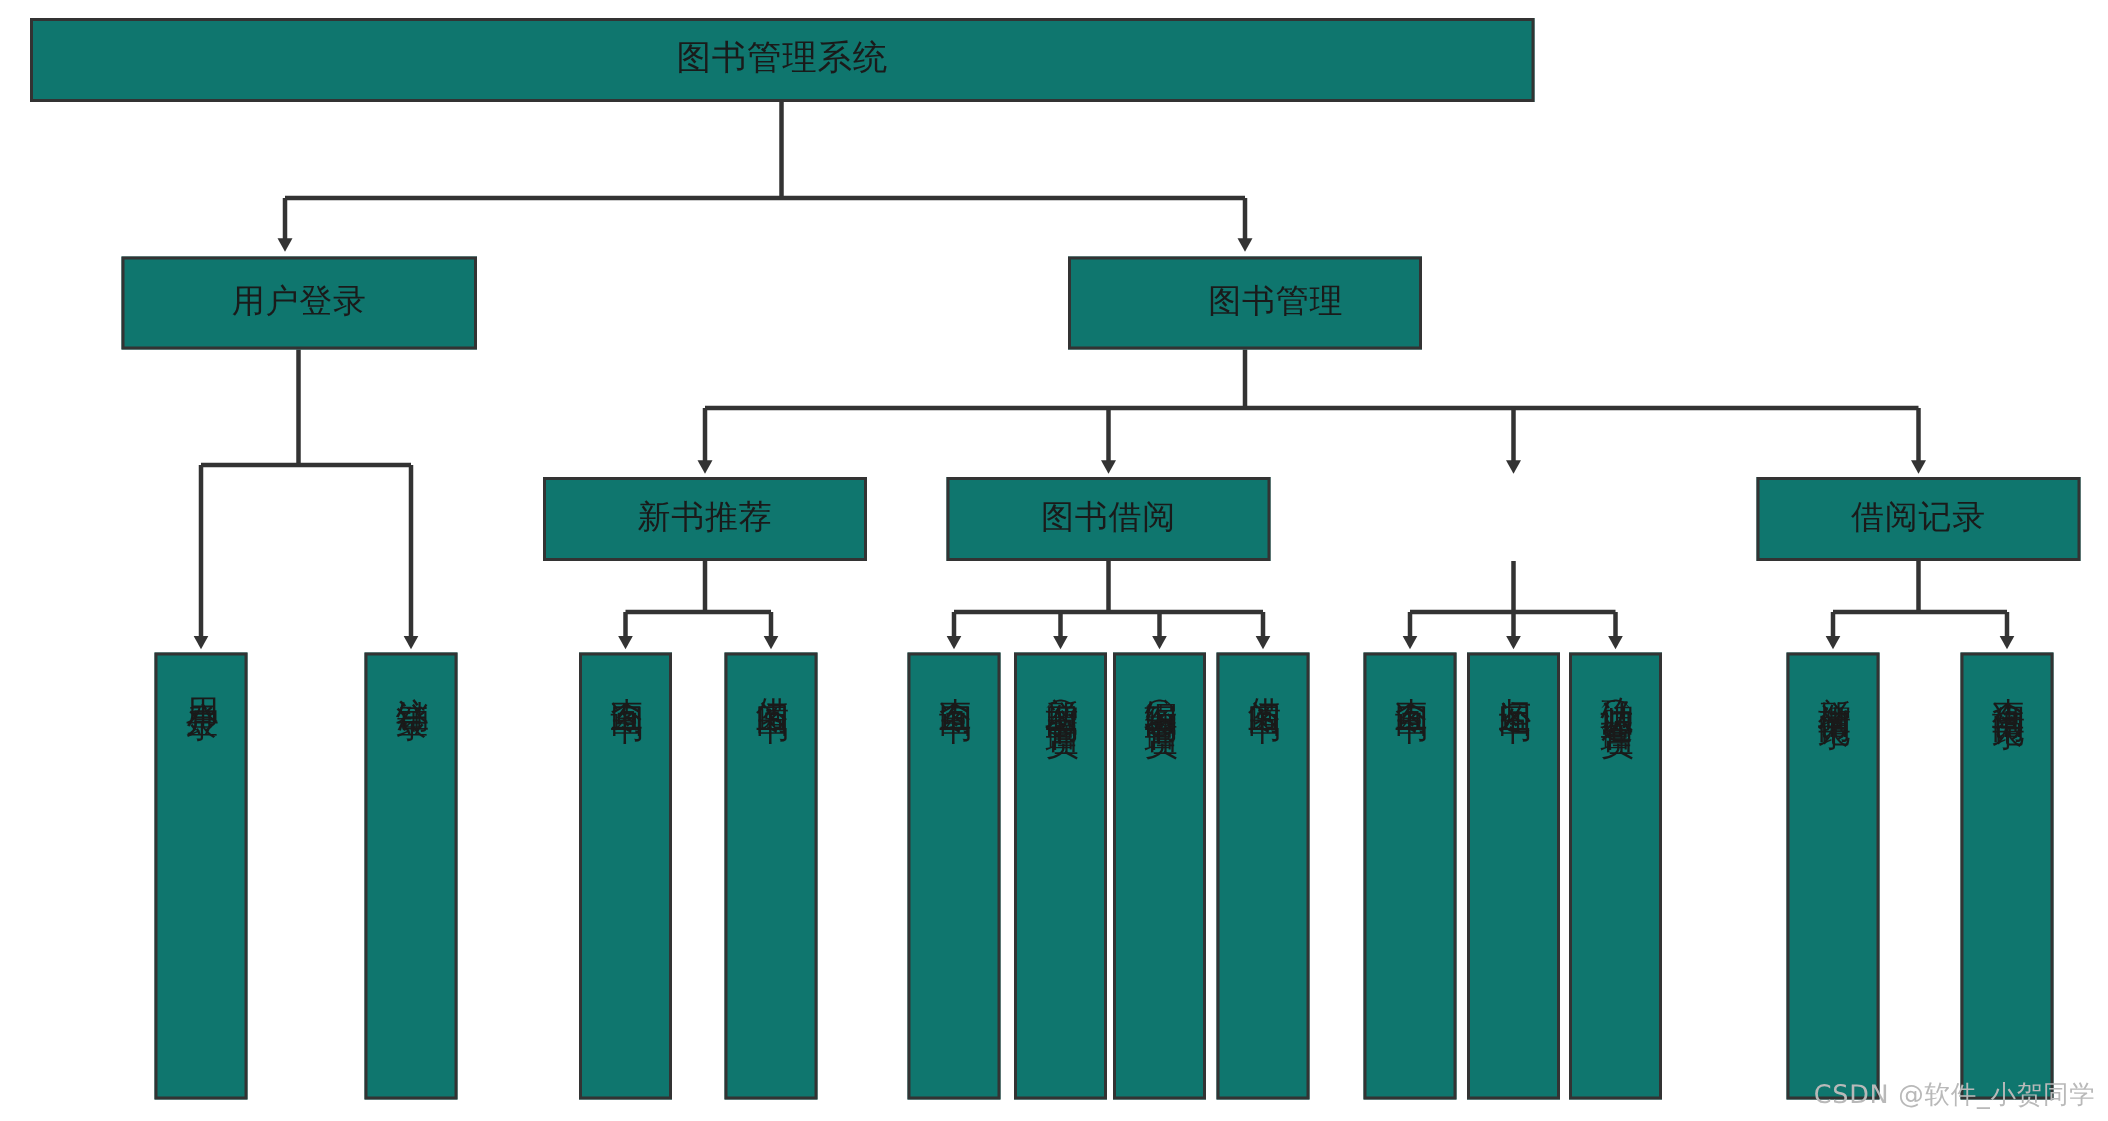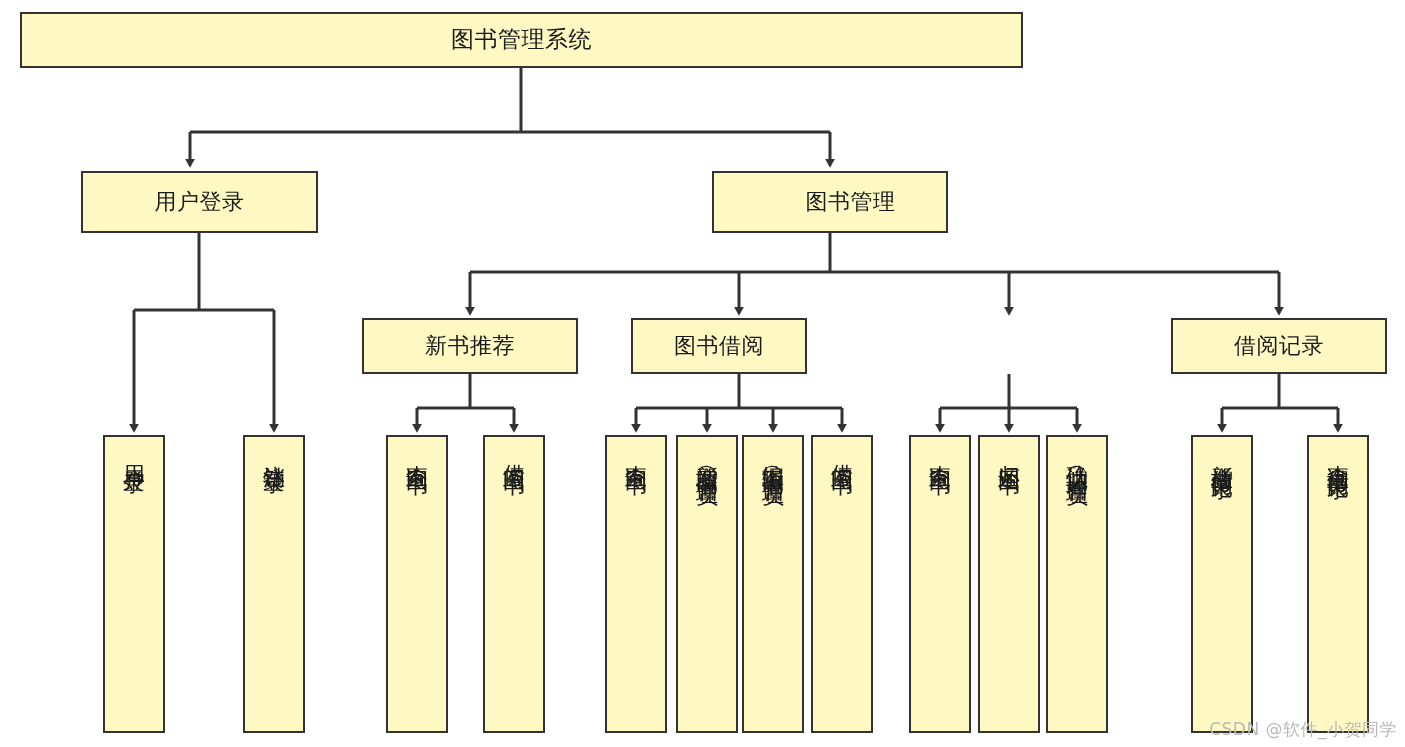"图书管理系统" .node { background: #fef9c3 -> #0f766e }
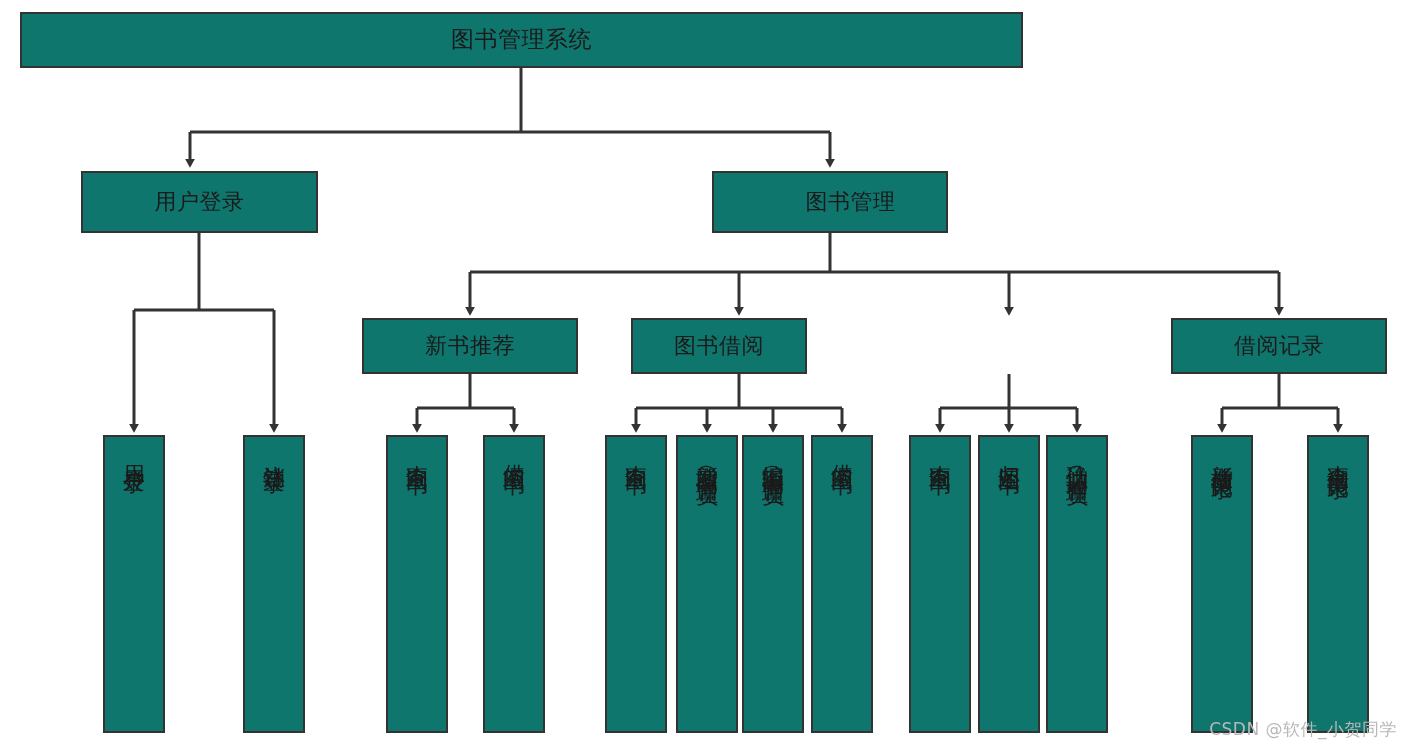"图书借阅" div.node { width: 176px -> 216px }
